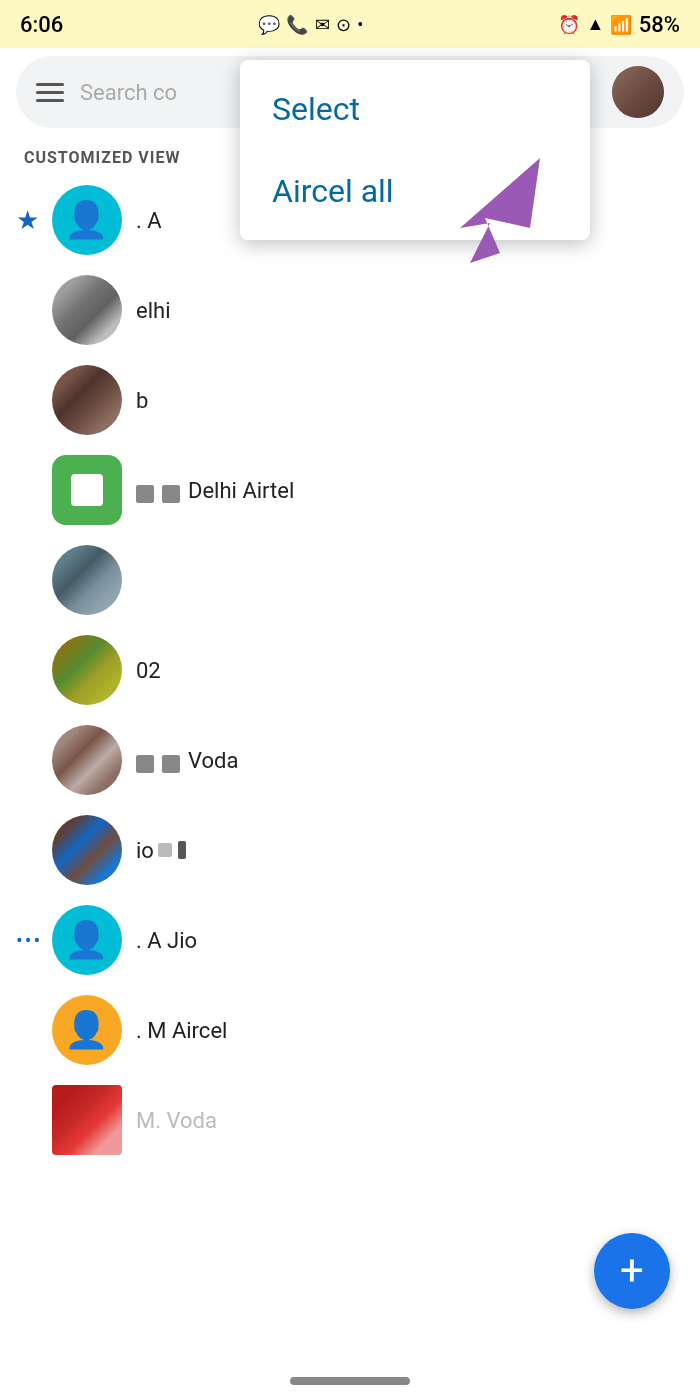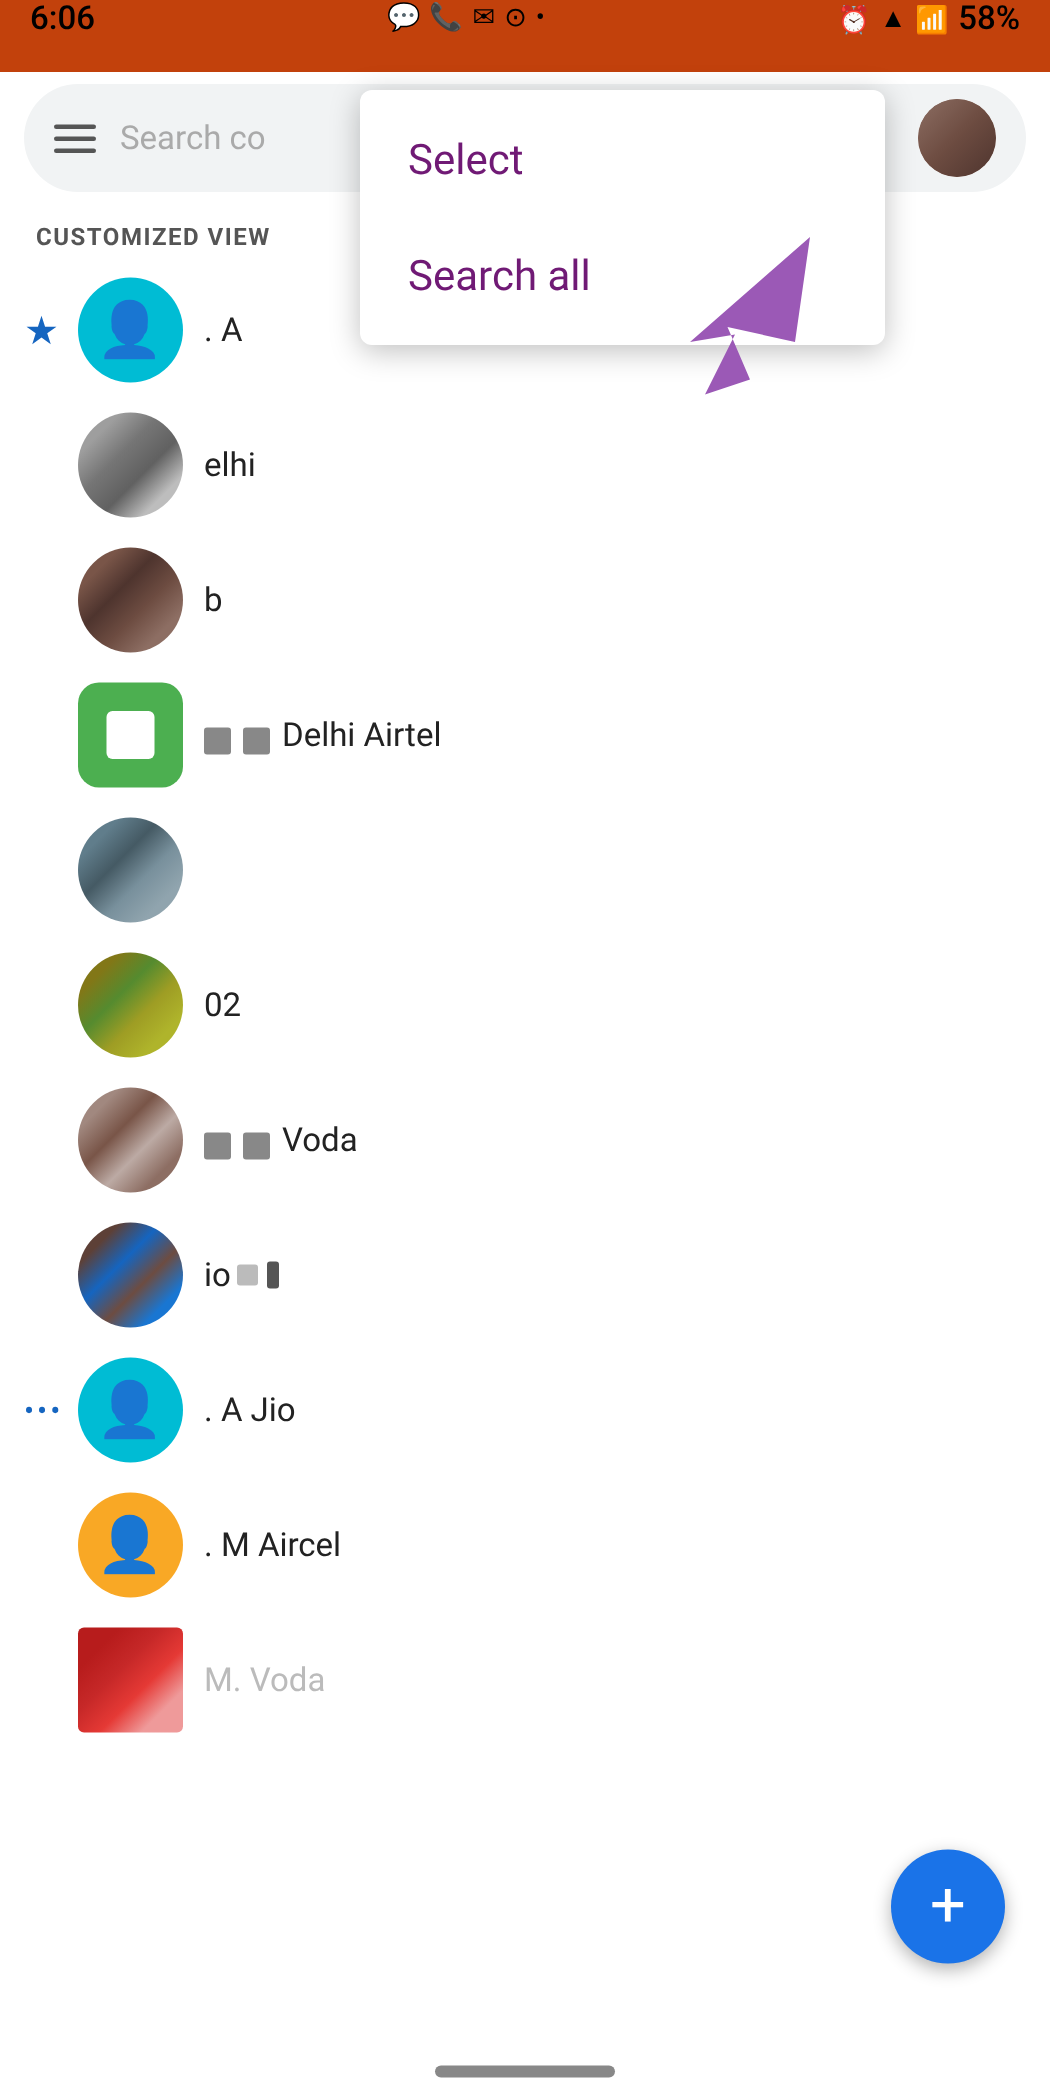"6:06" .status-bar { align-items: flex-start -> center; background: #c2410c -> #fef9c3; padding: 0 20px -> 12px 20px }
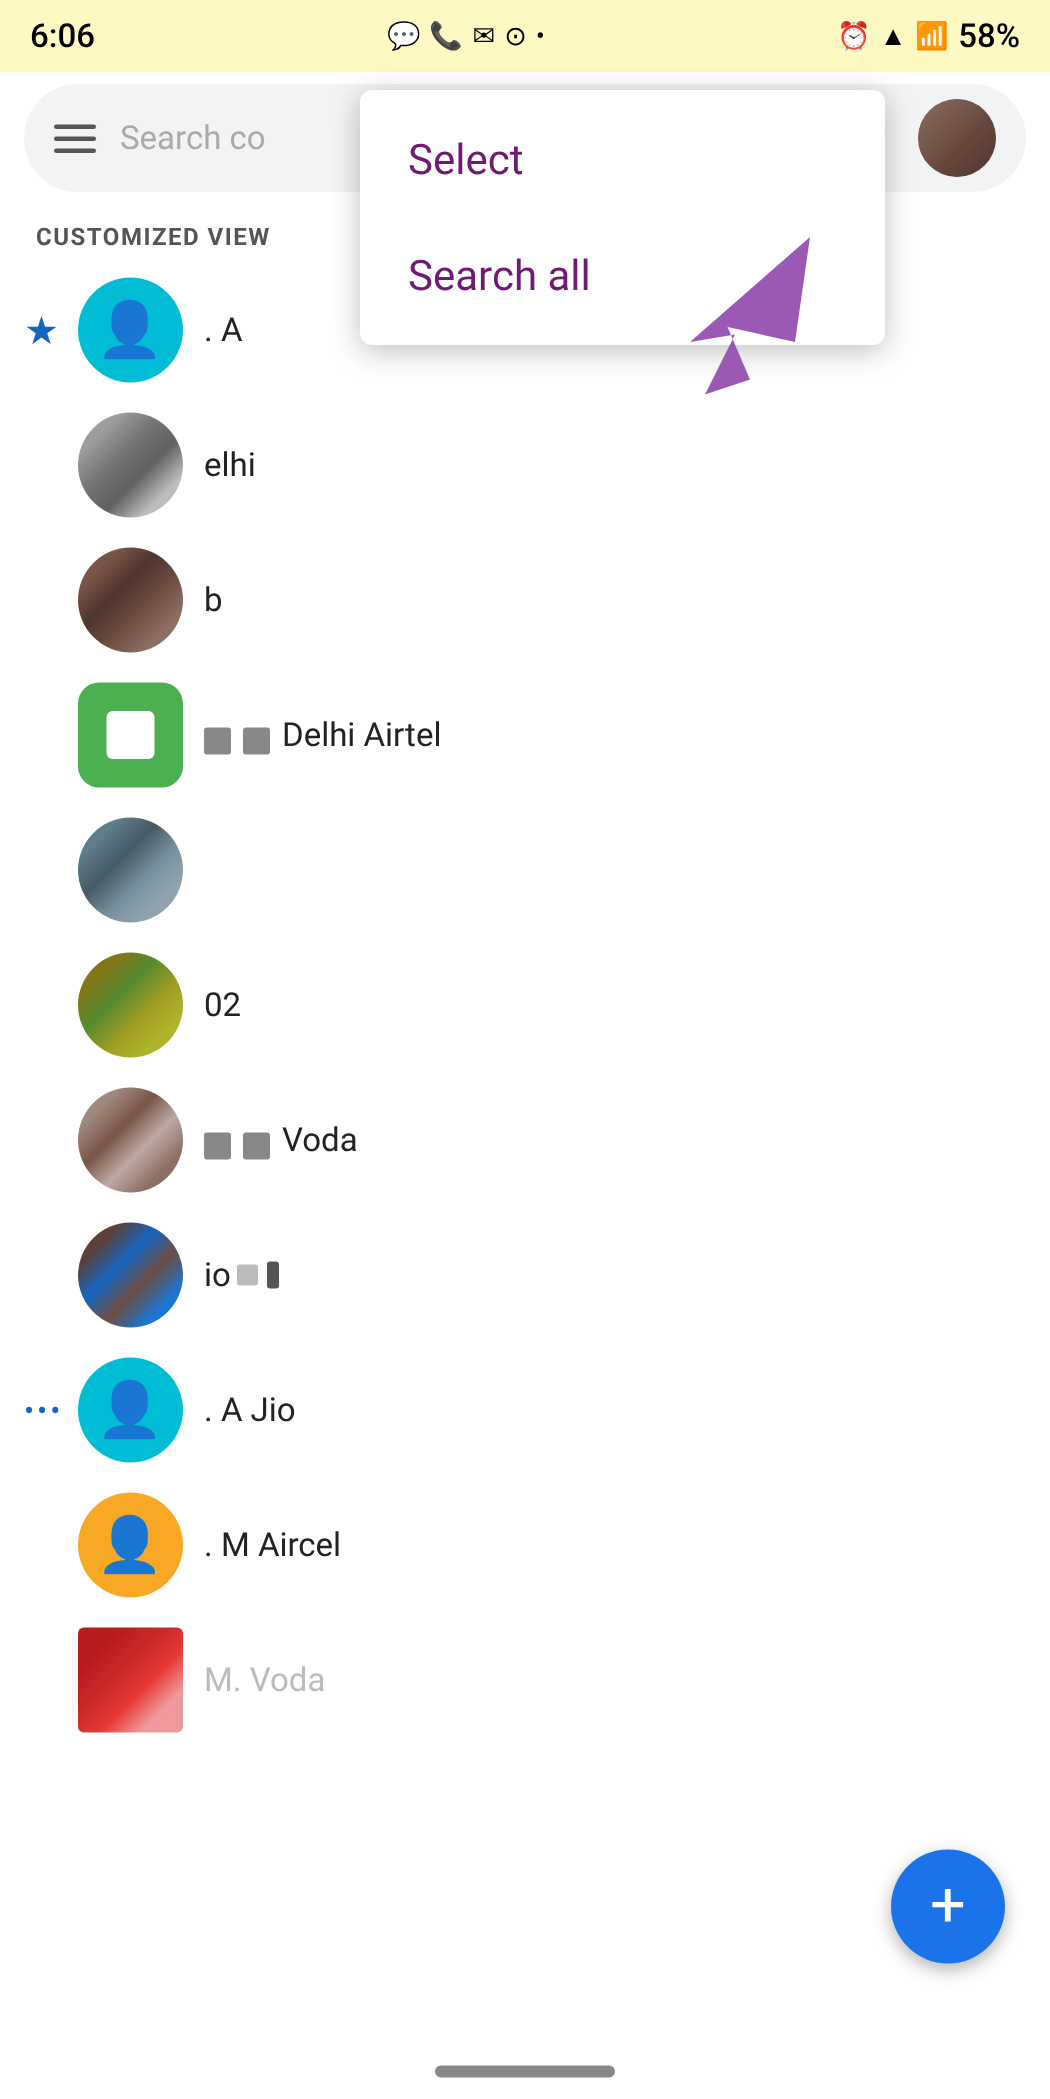"Select" .dropdown-item { color: #701a75 -> #0369a1; font-size: 28px -> 32px }
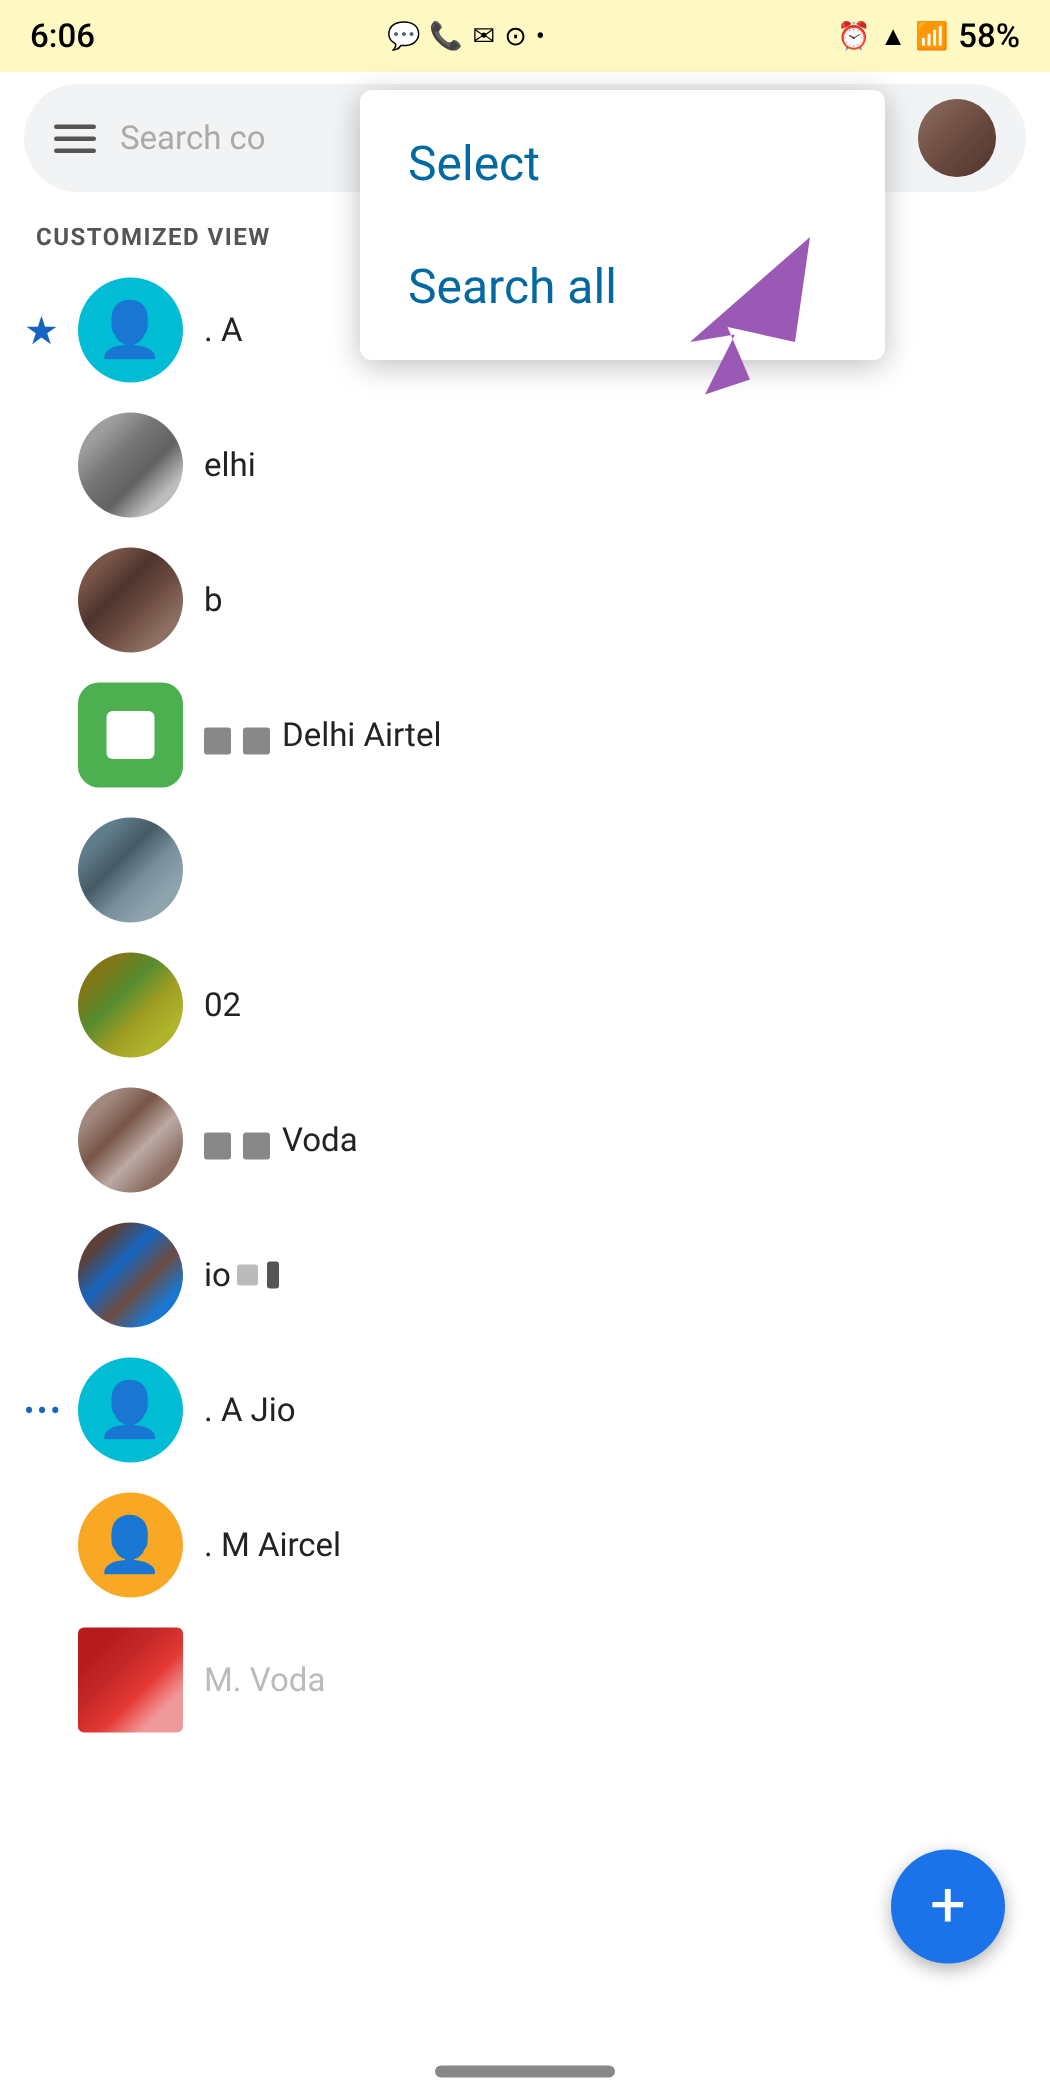"Search all" div.dropdown-item { text: Search -> Aircel }
